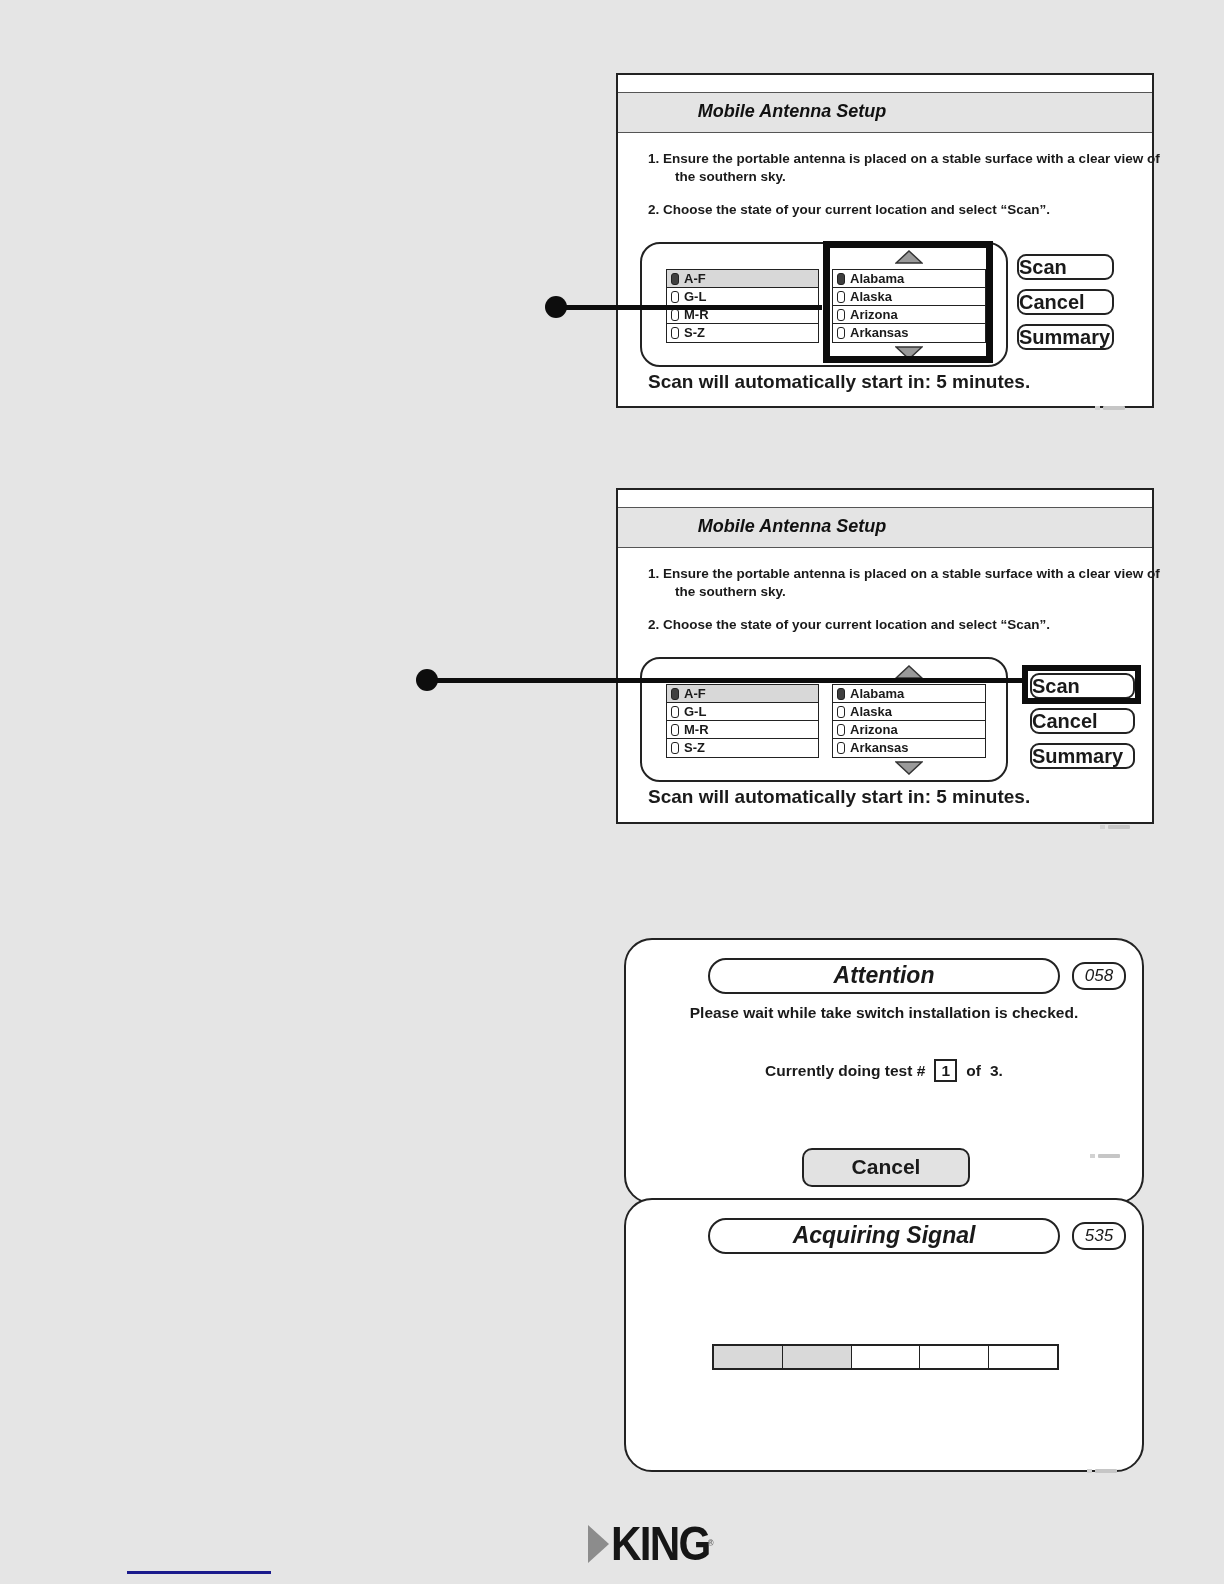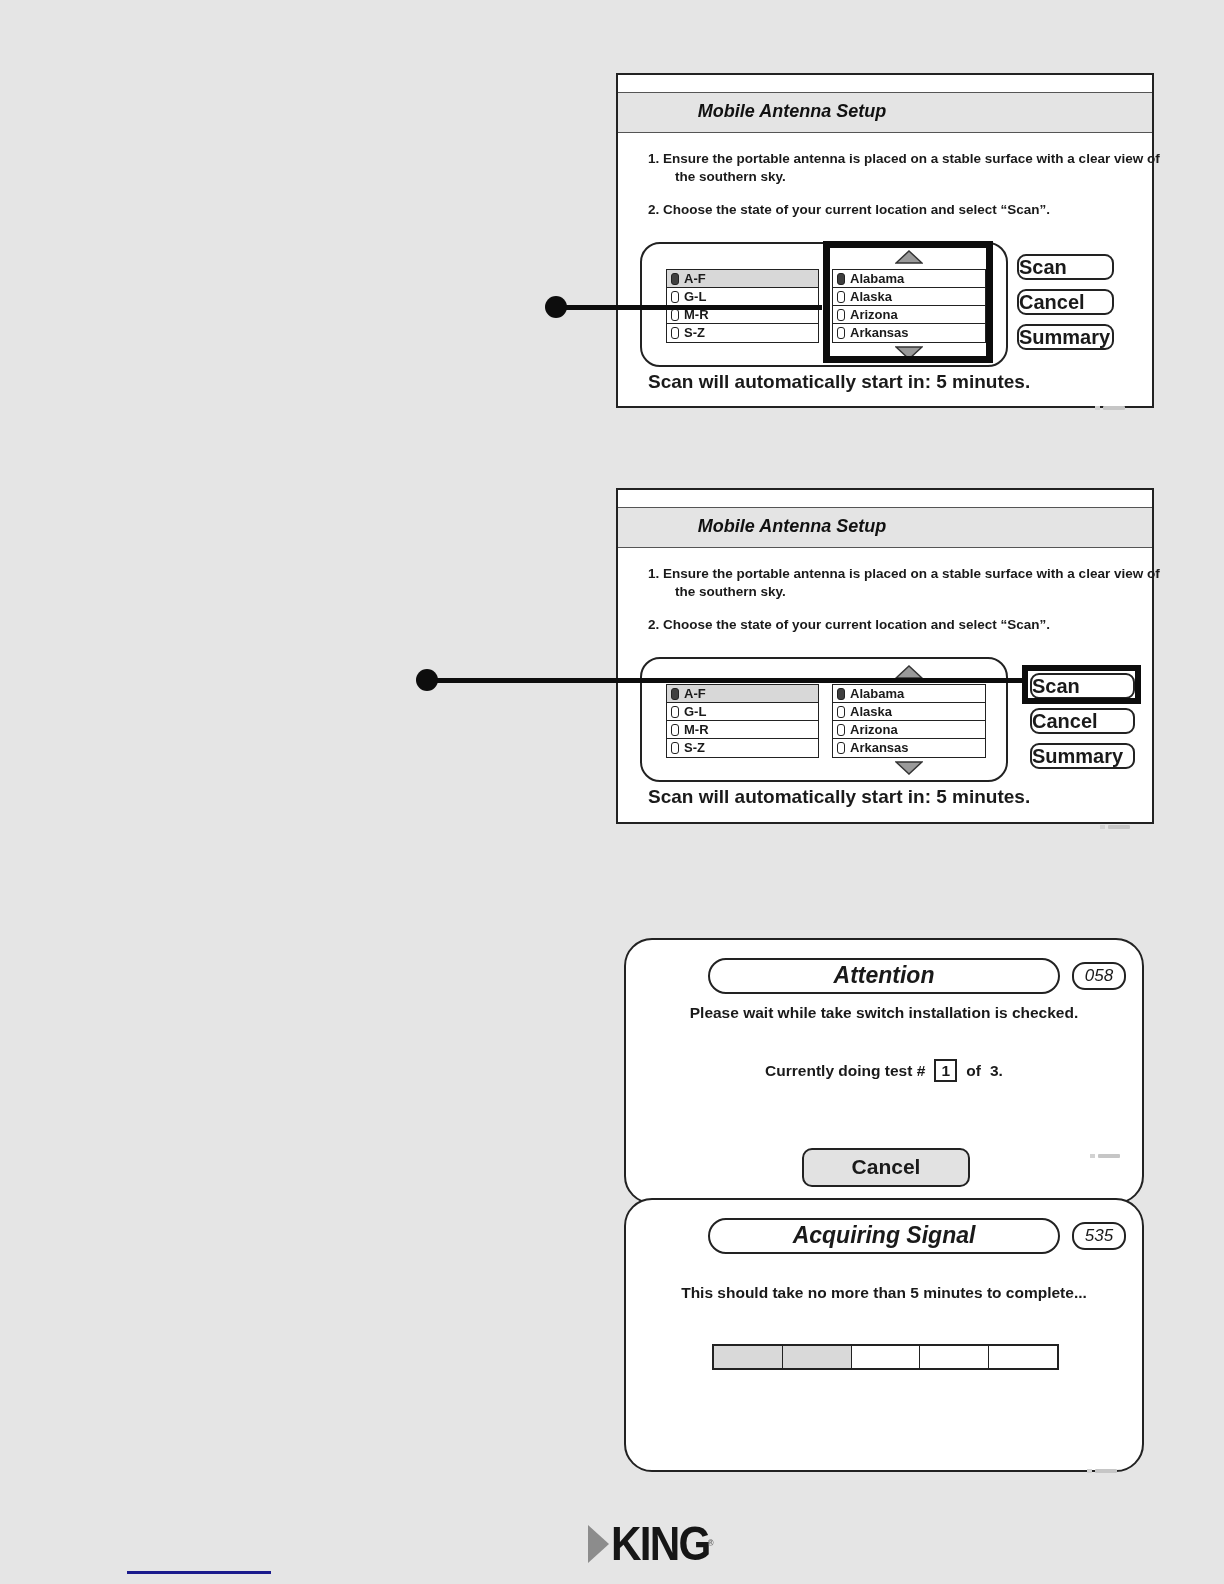"This should take no more" div.dlg-msg { html: <div>This should take no more than 5 minutes to complete...</div> -> none }
